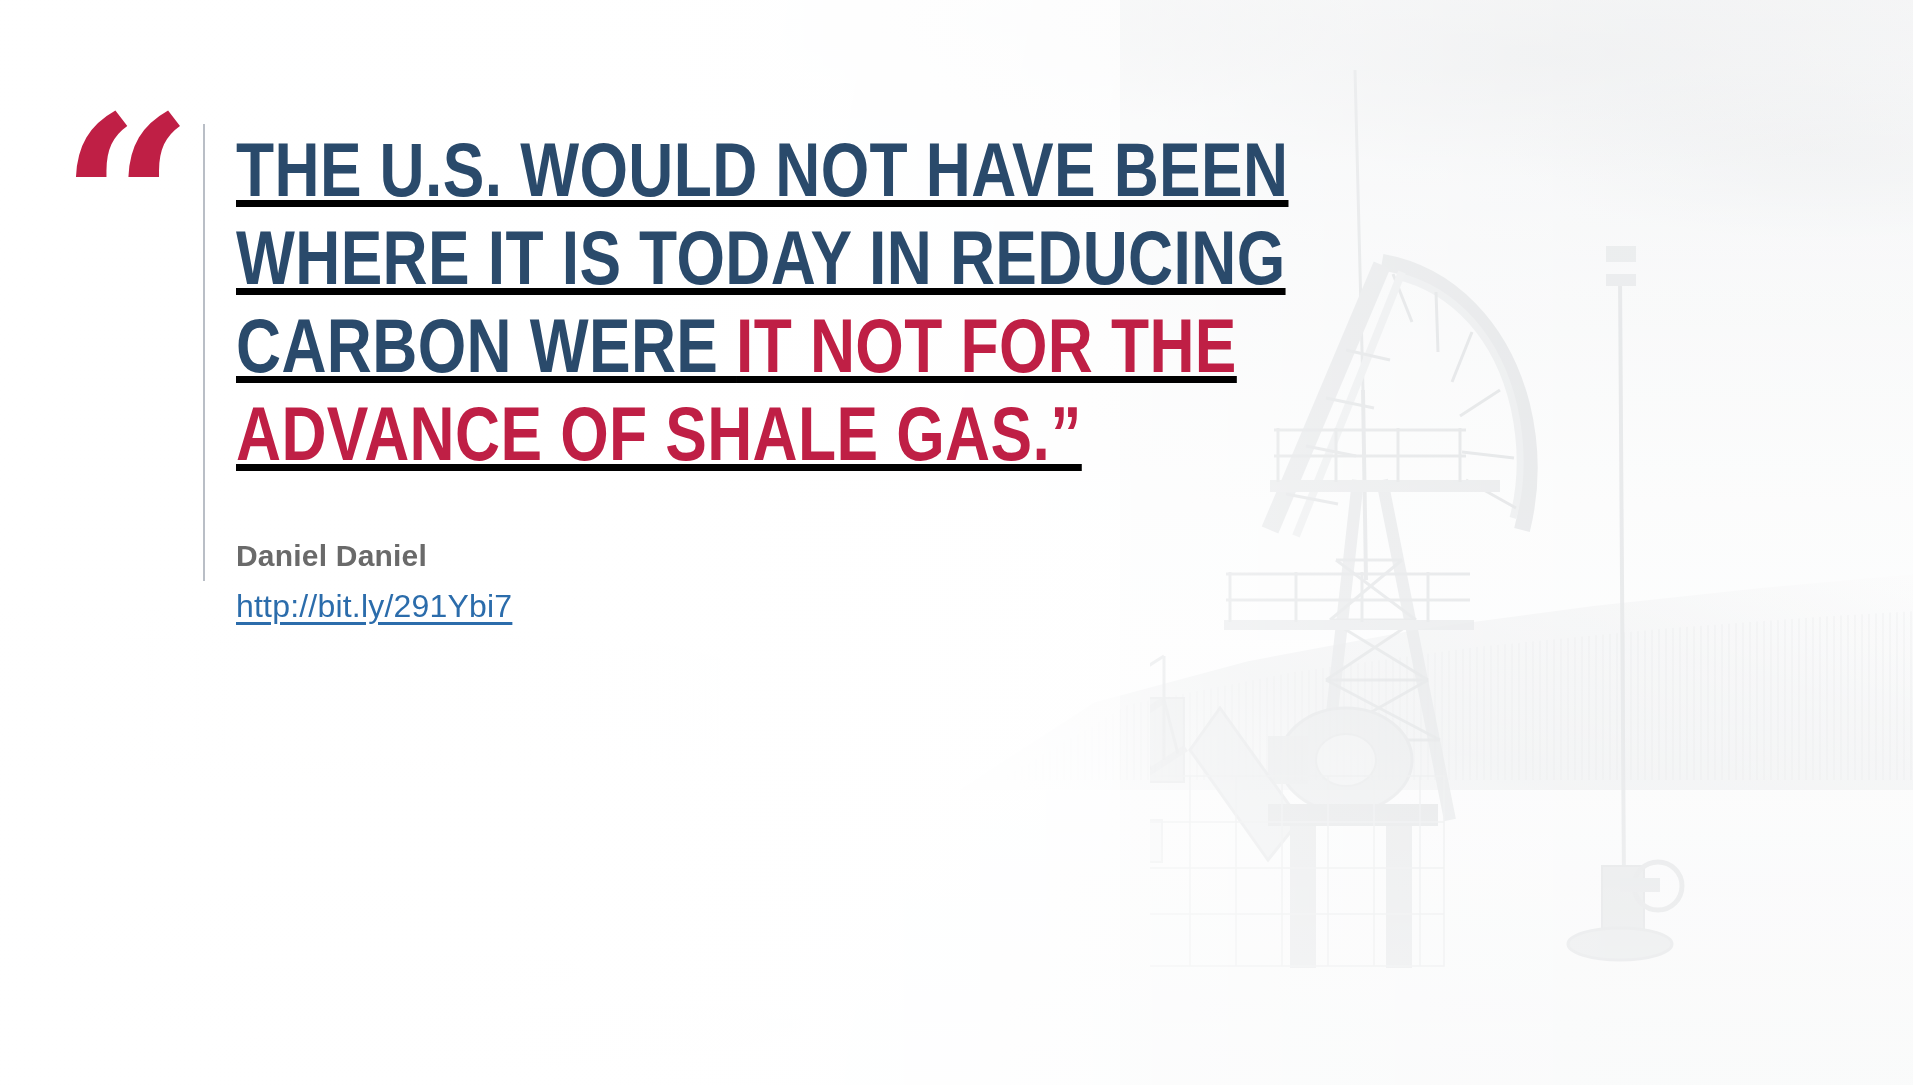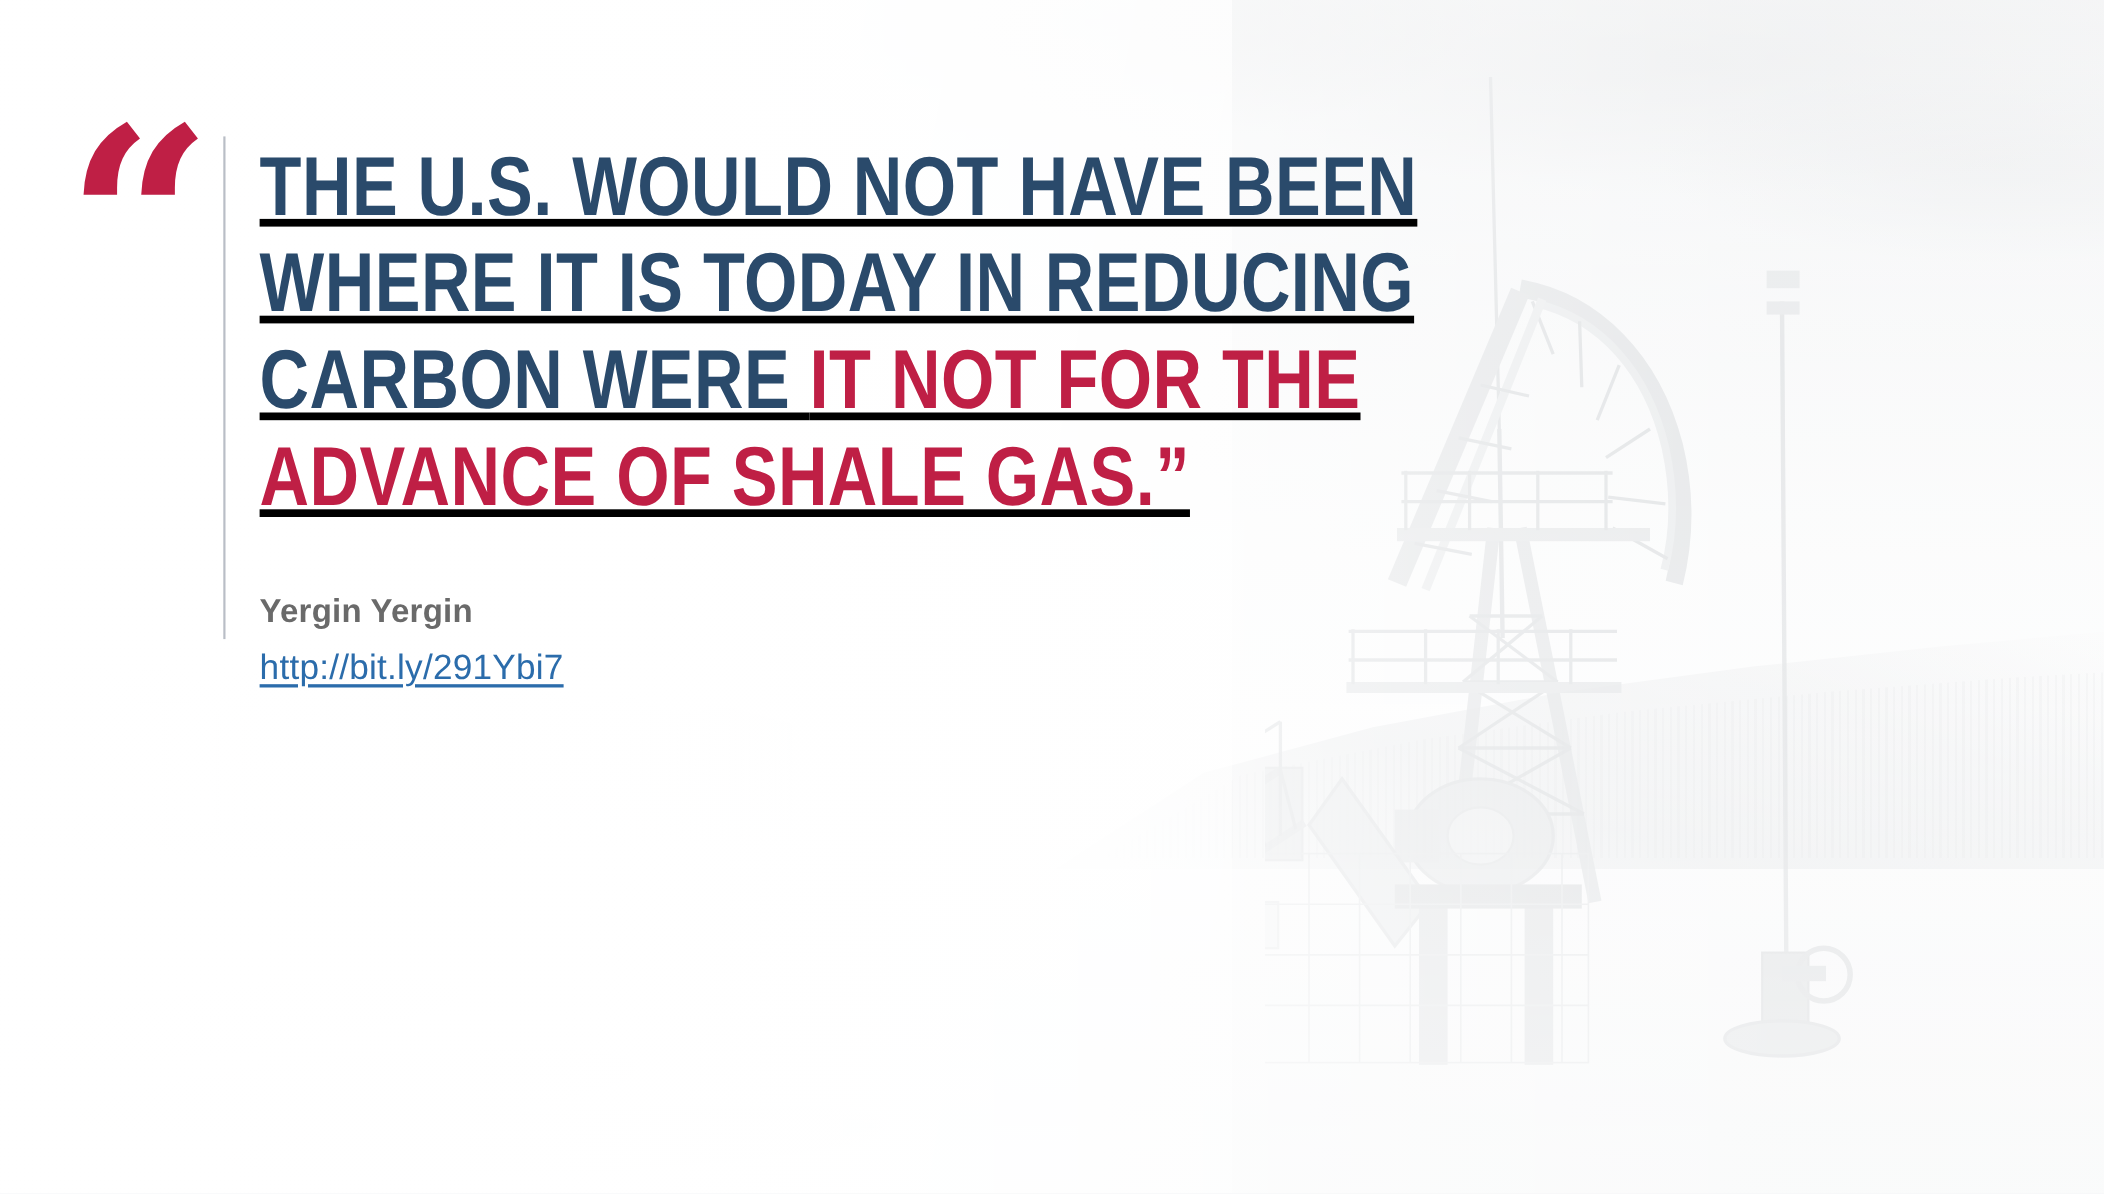"Yergin Yergin" div.attrib { text: Yergin Yergin -> Daniel Daniel }
